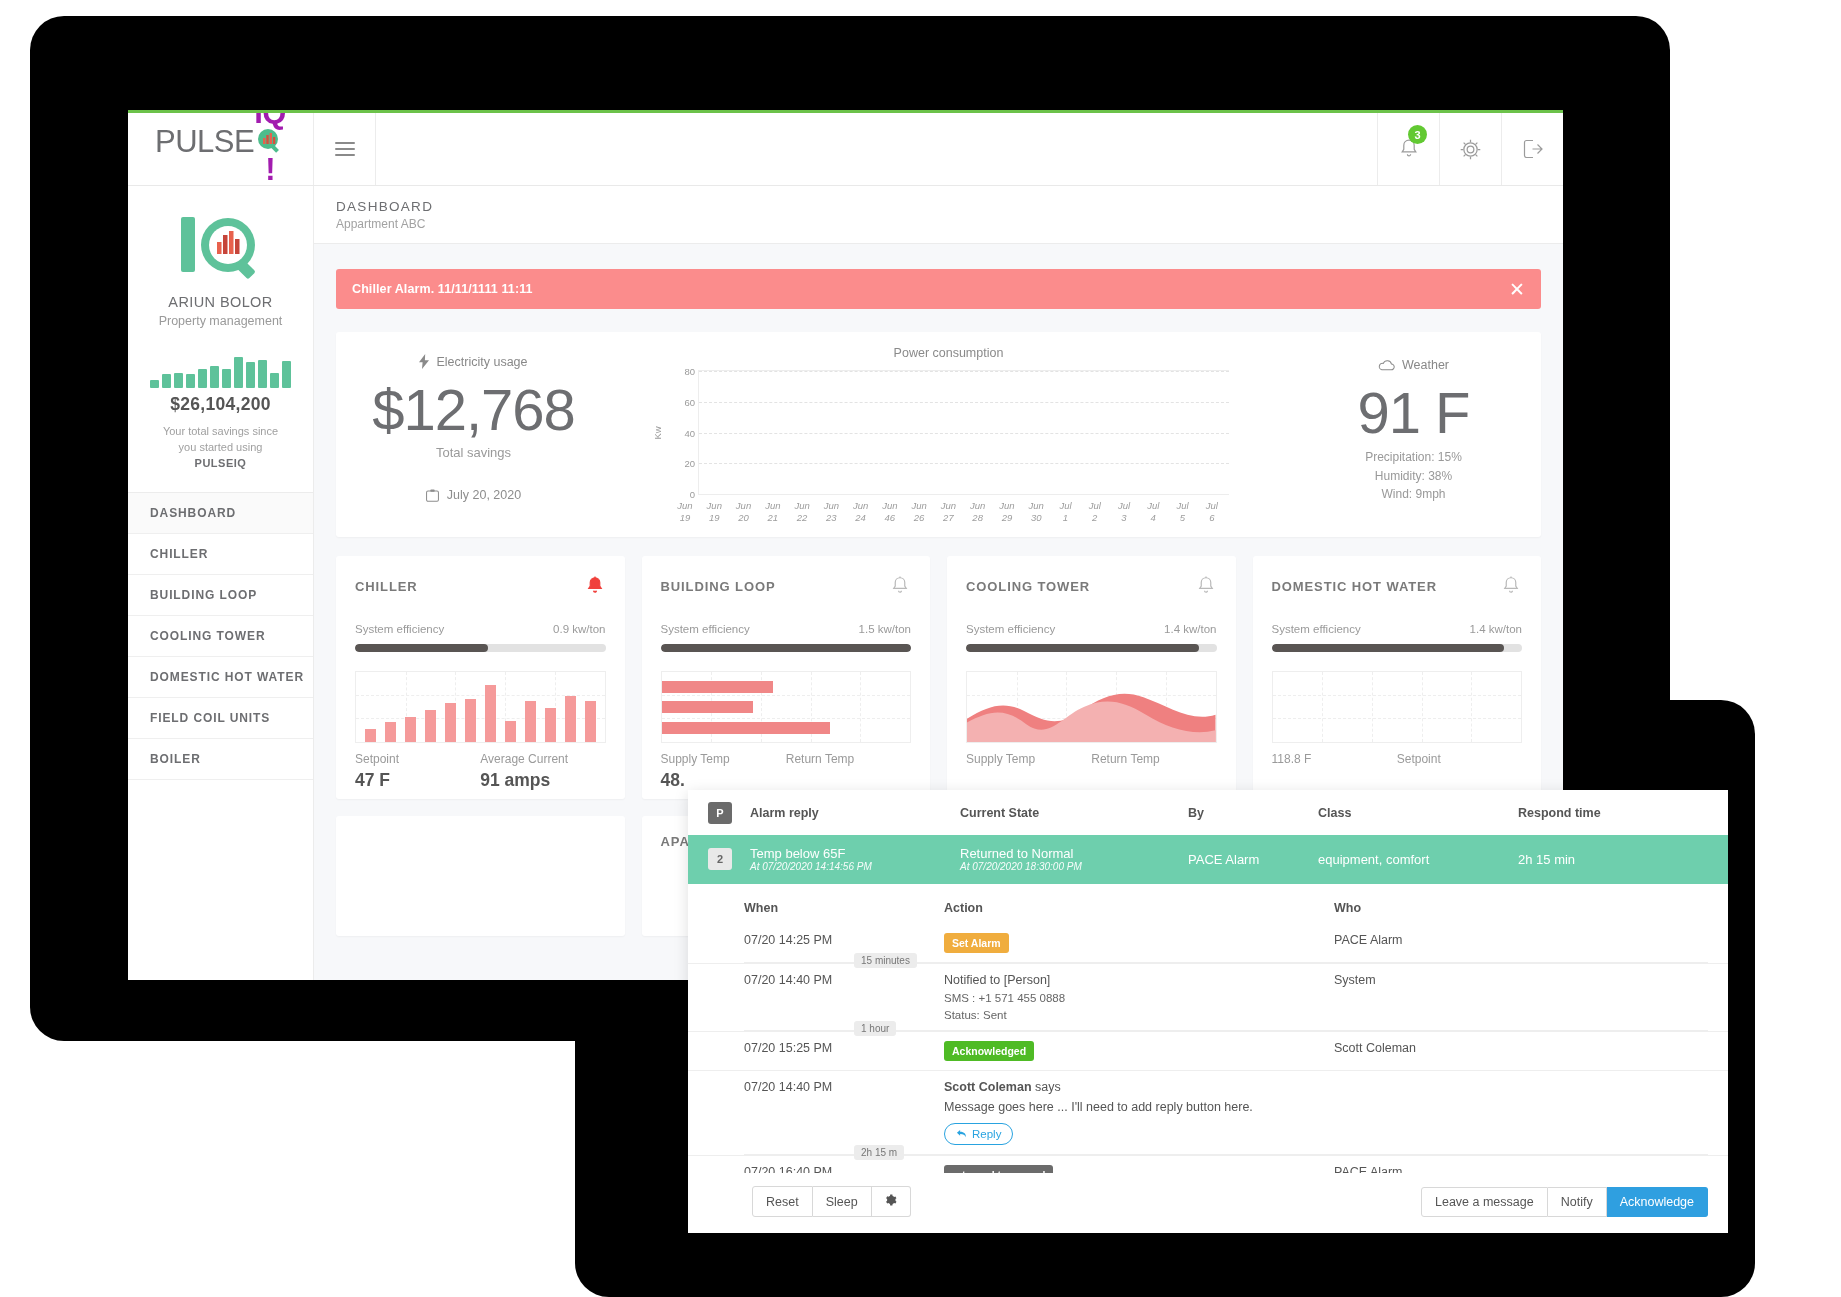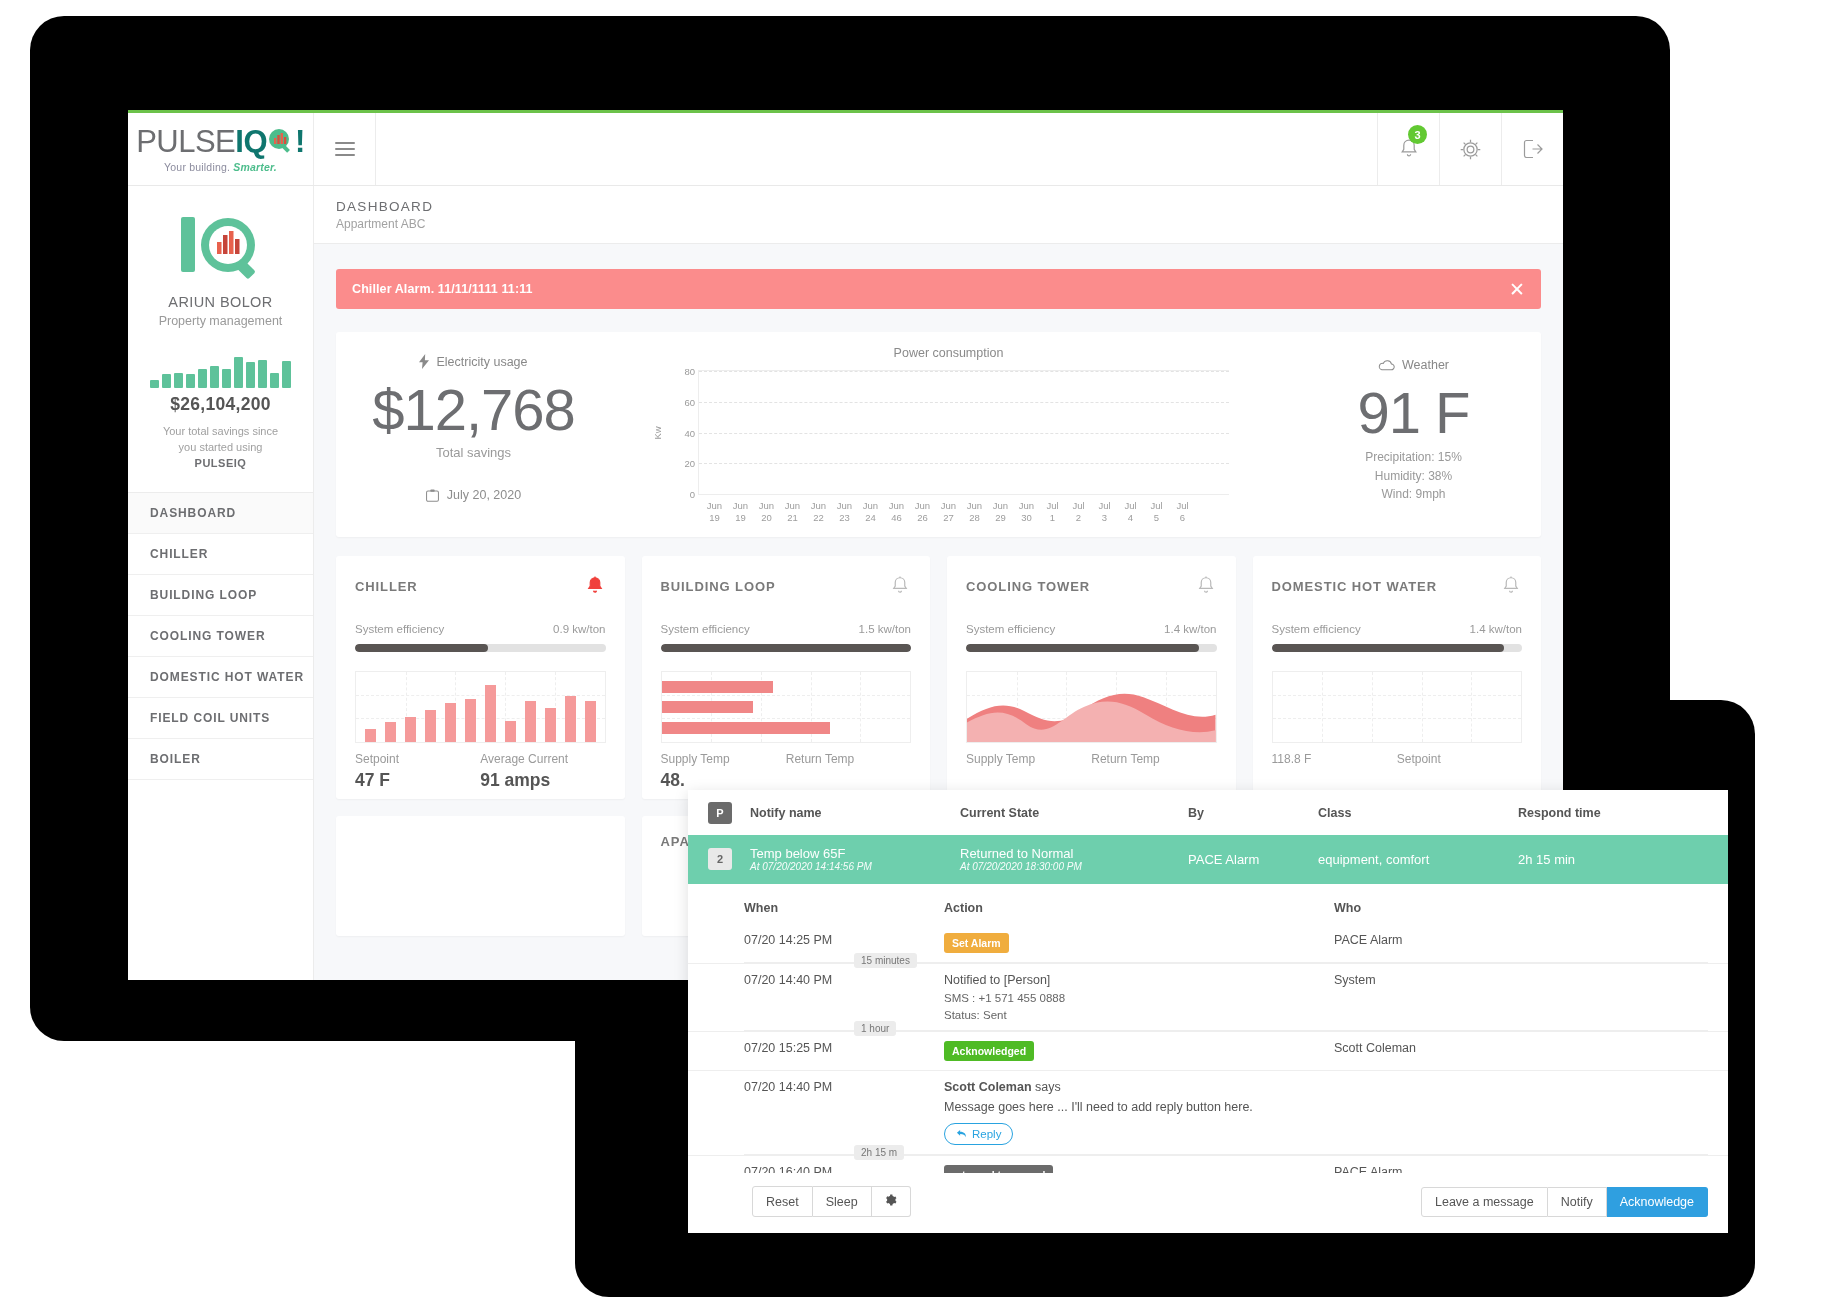"IQ" .logo-iq { color: #0f766e -> #a21caf; flex-direction: none -> column }
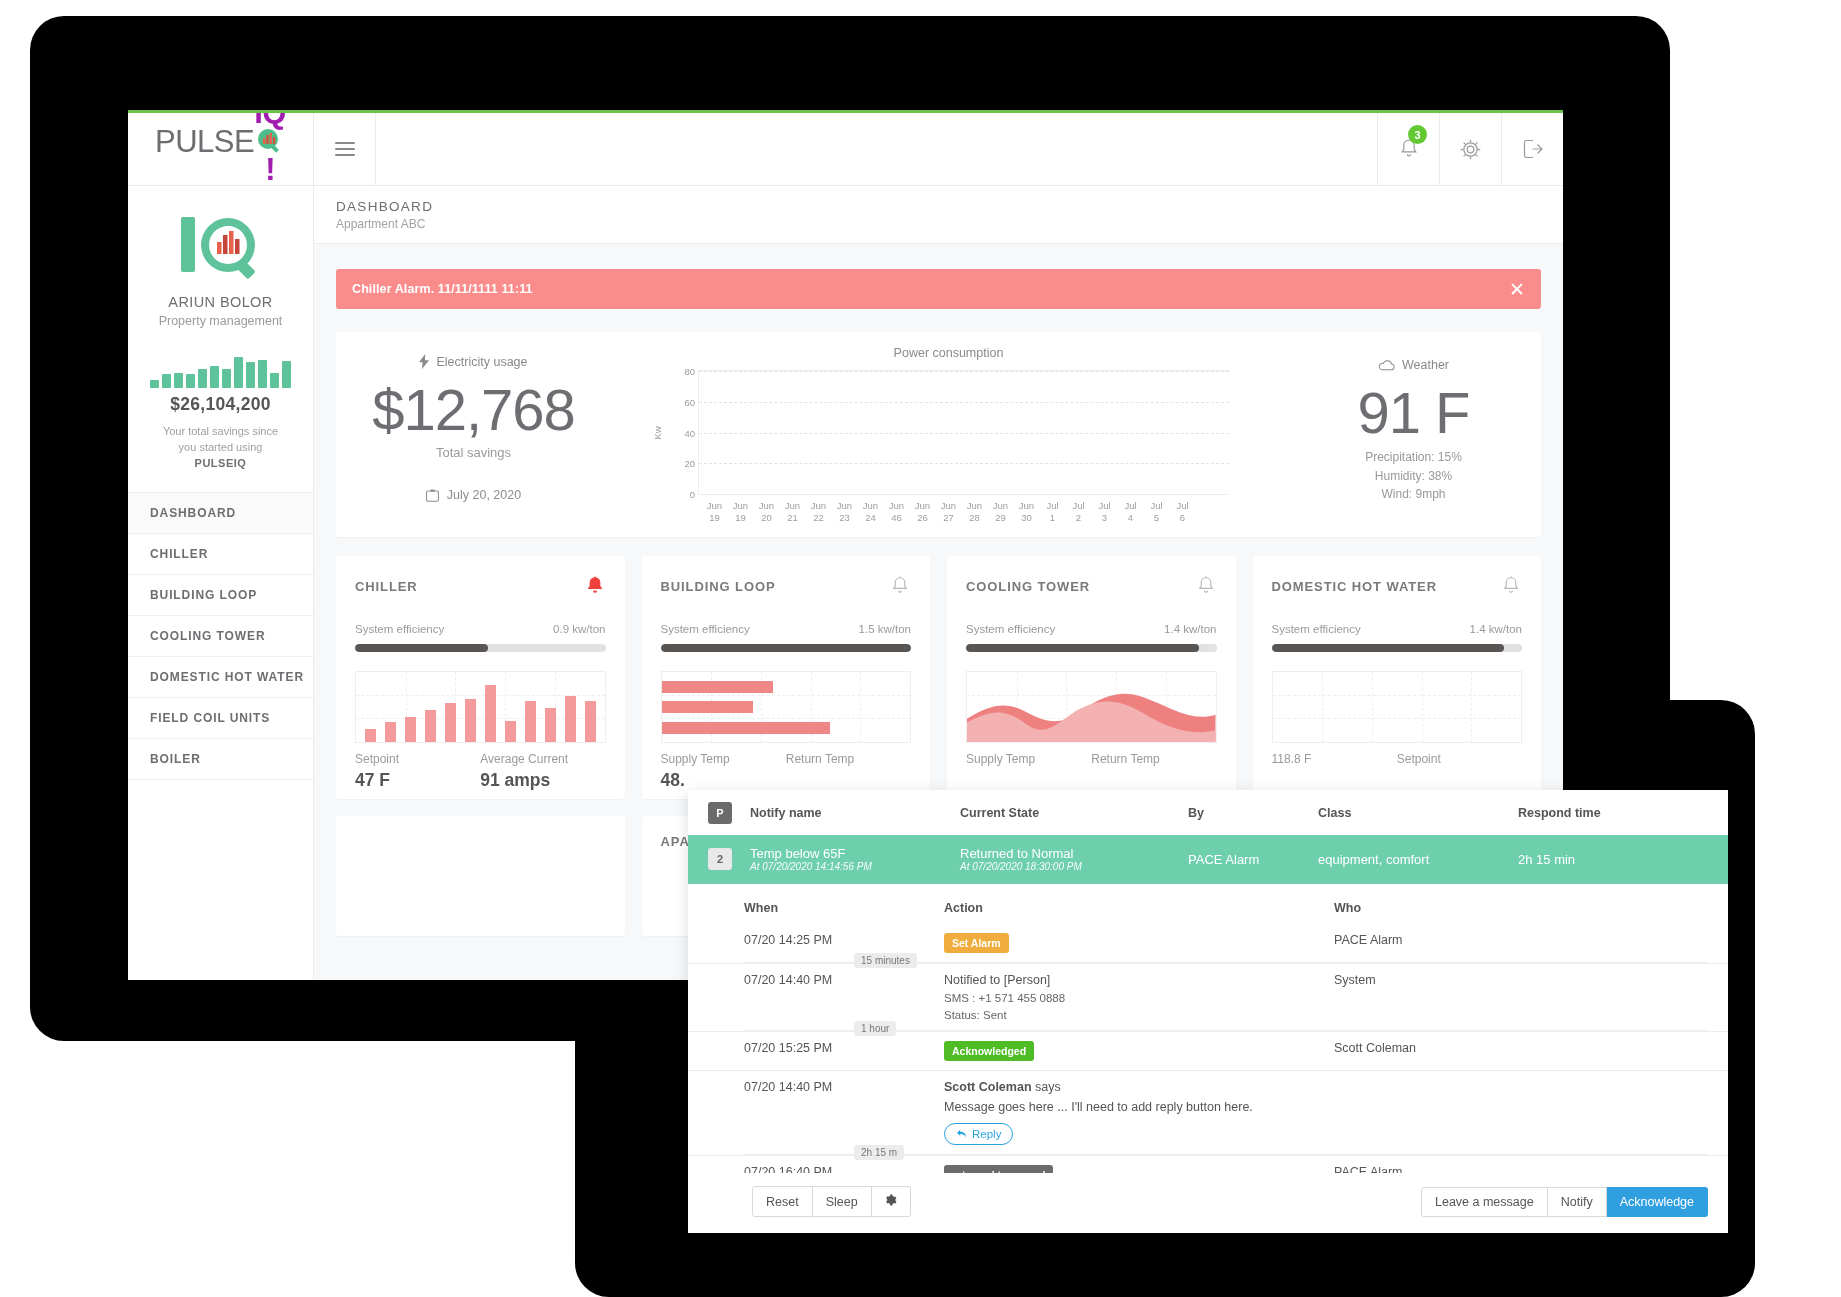"Jun" .pchart-xlabels { font-style: none -> italic; justify-content: center -> space-between }
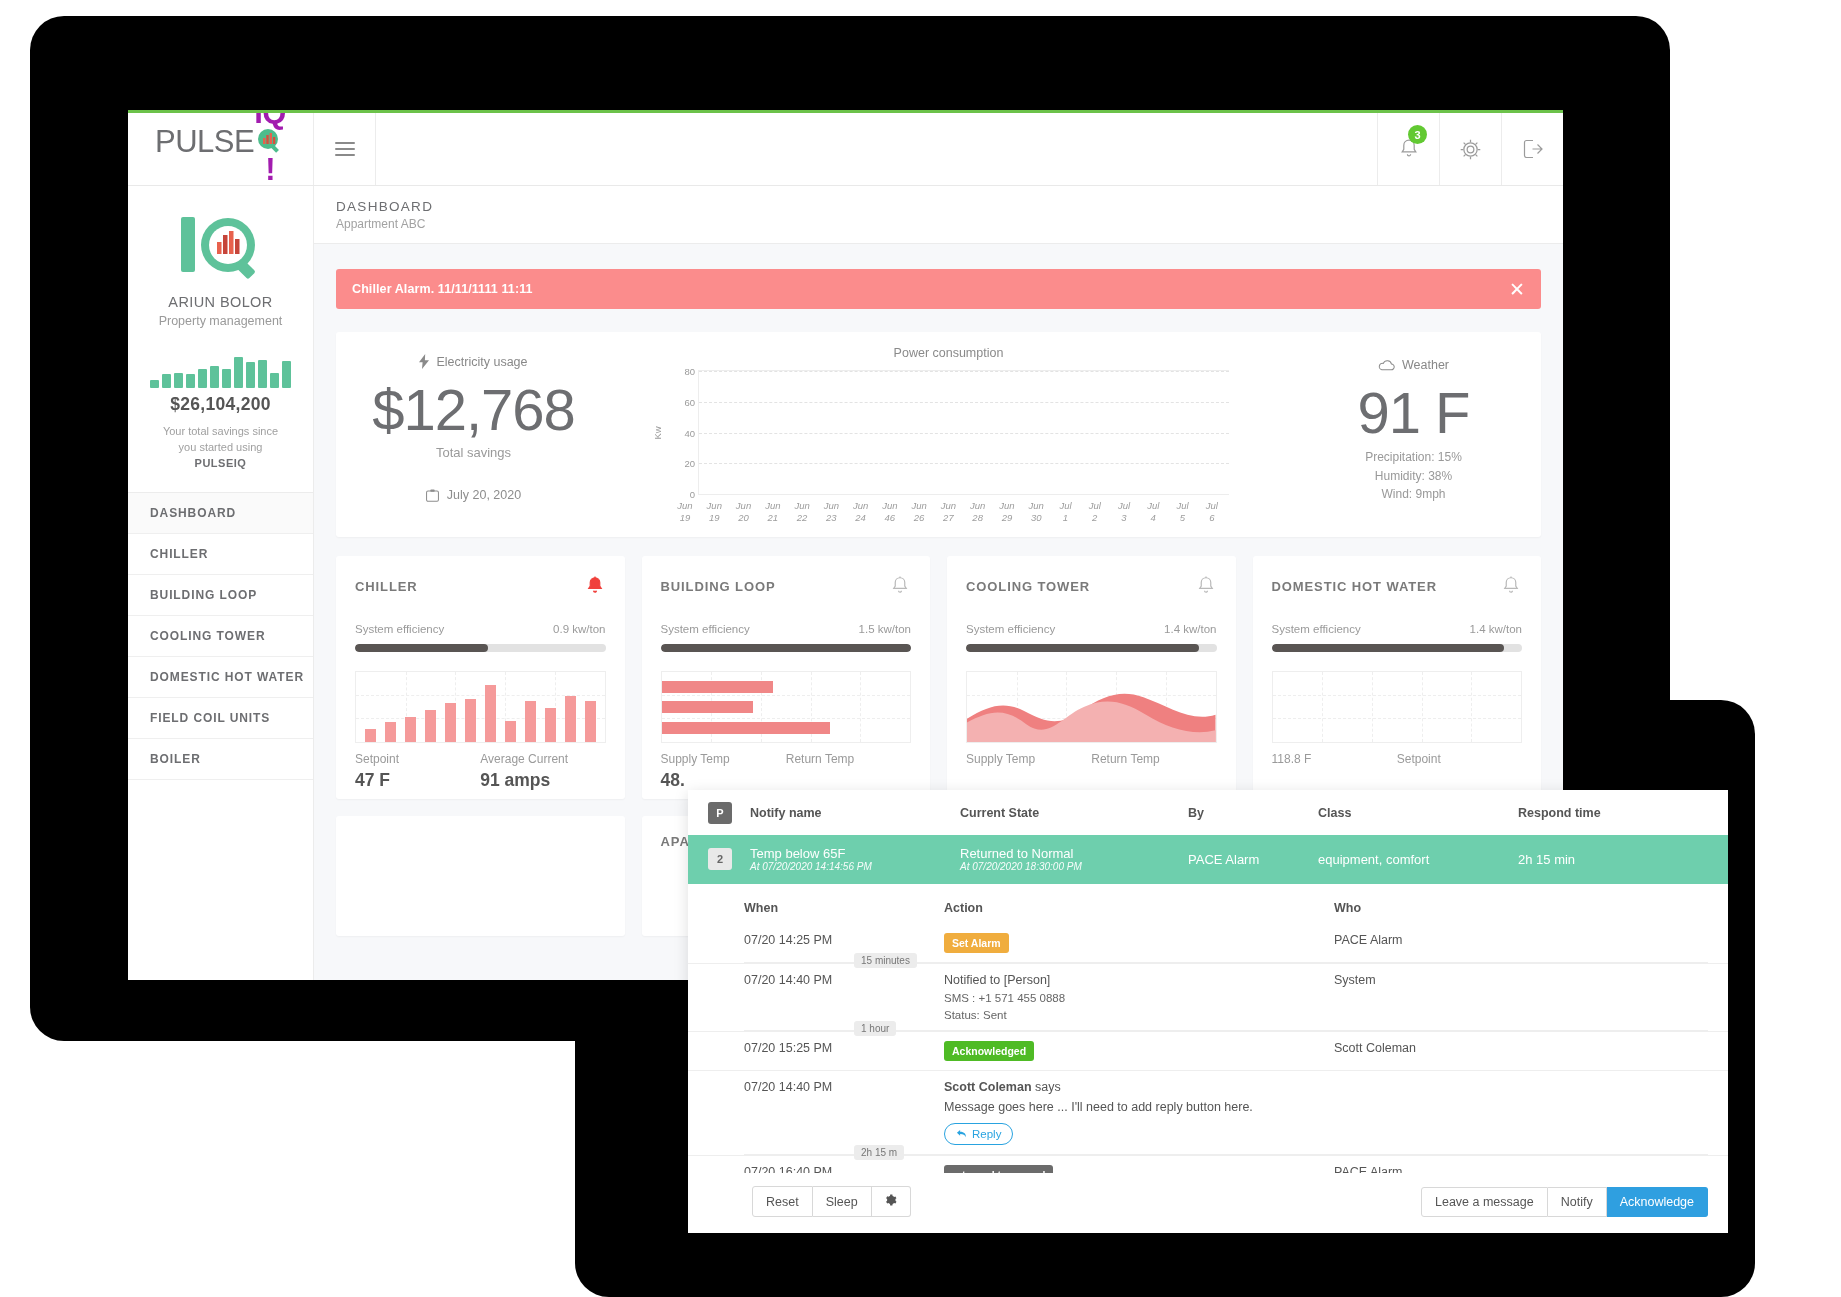"Notify name" div.ap-c1 { text: Notify name -> Alarm reply }
